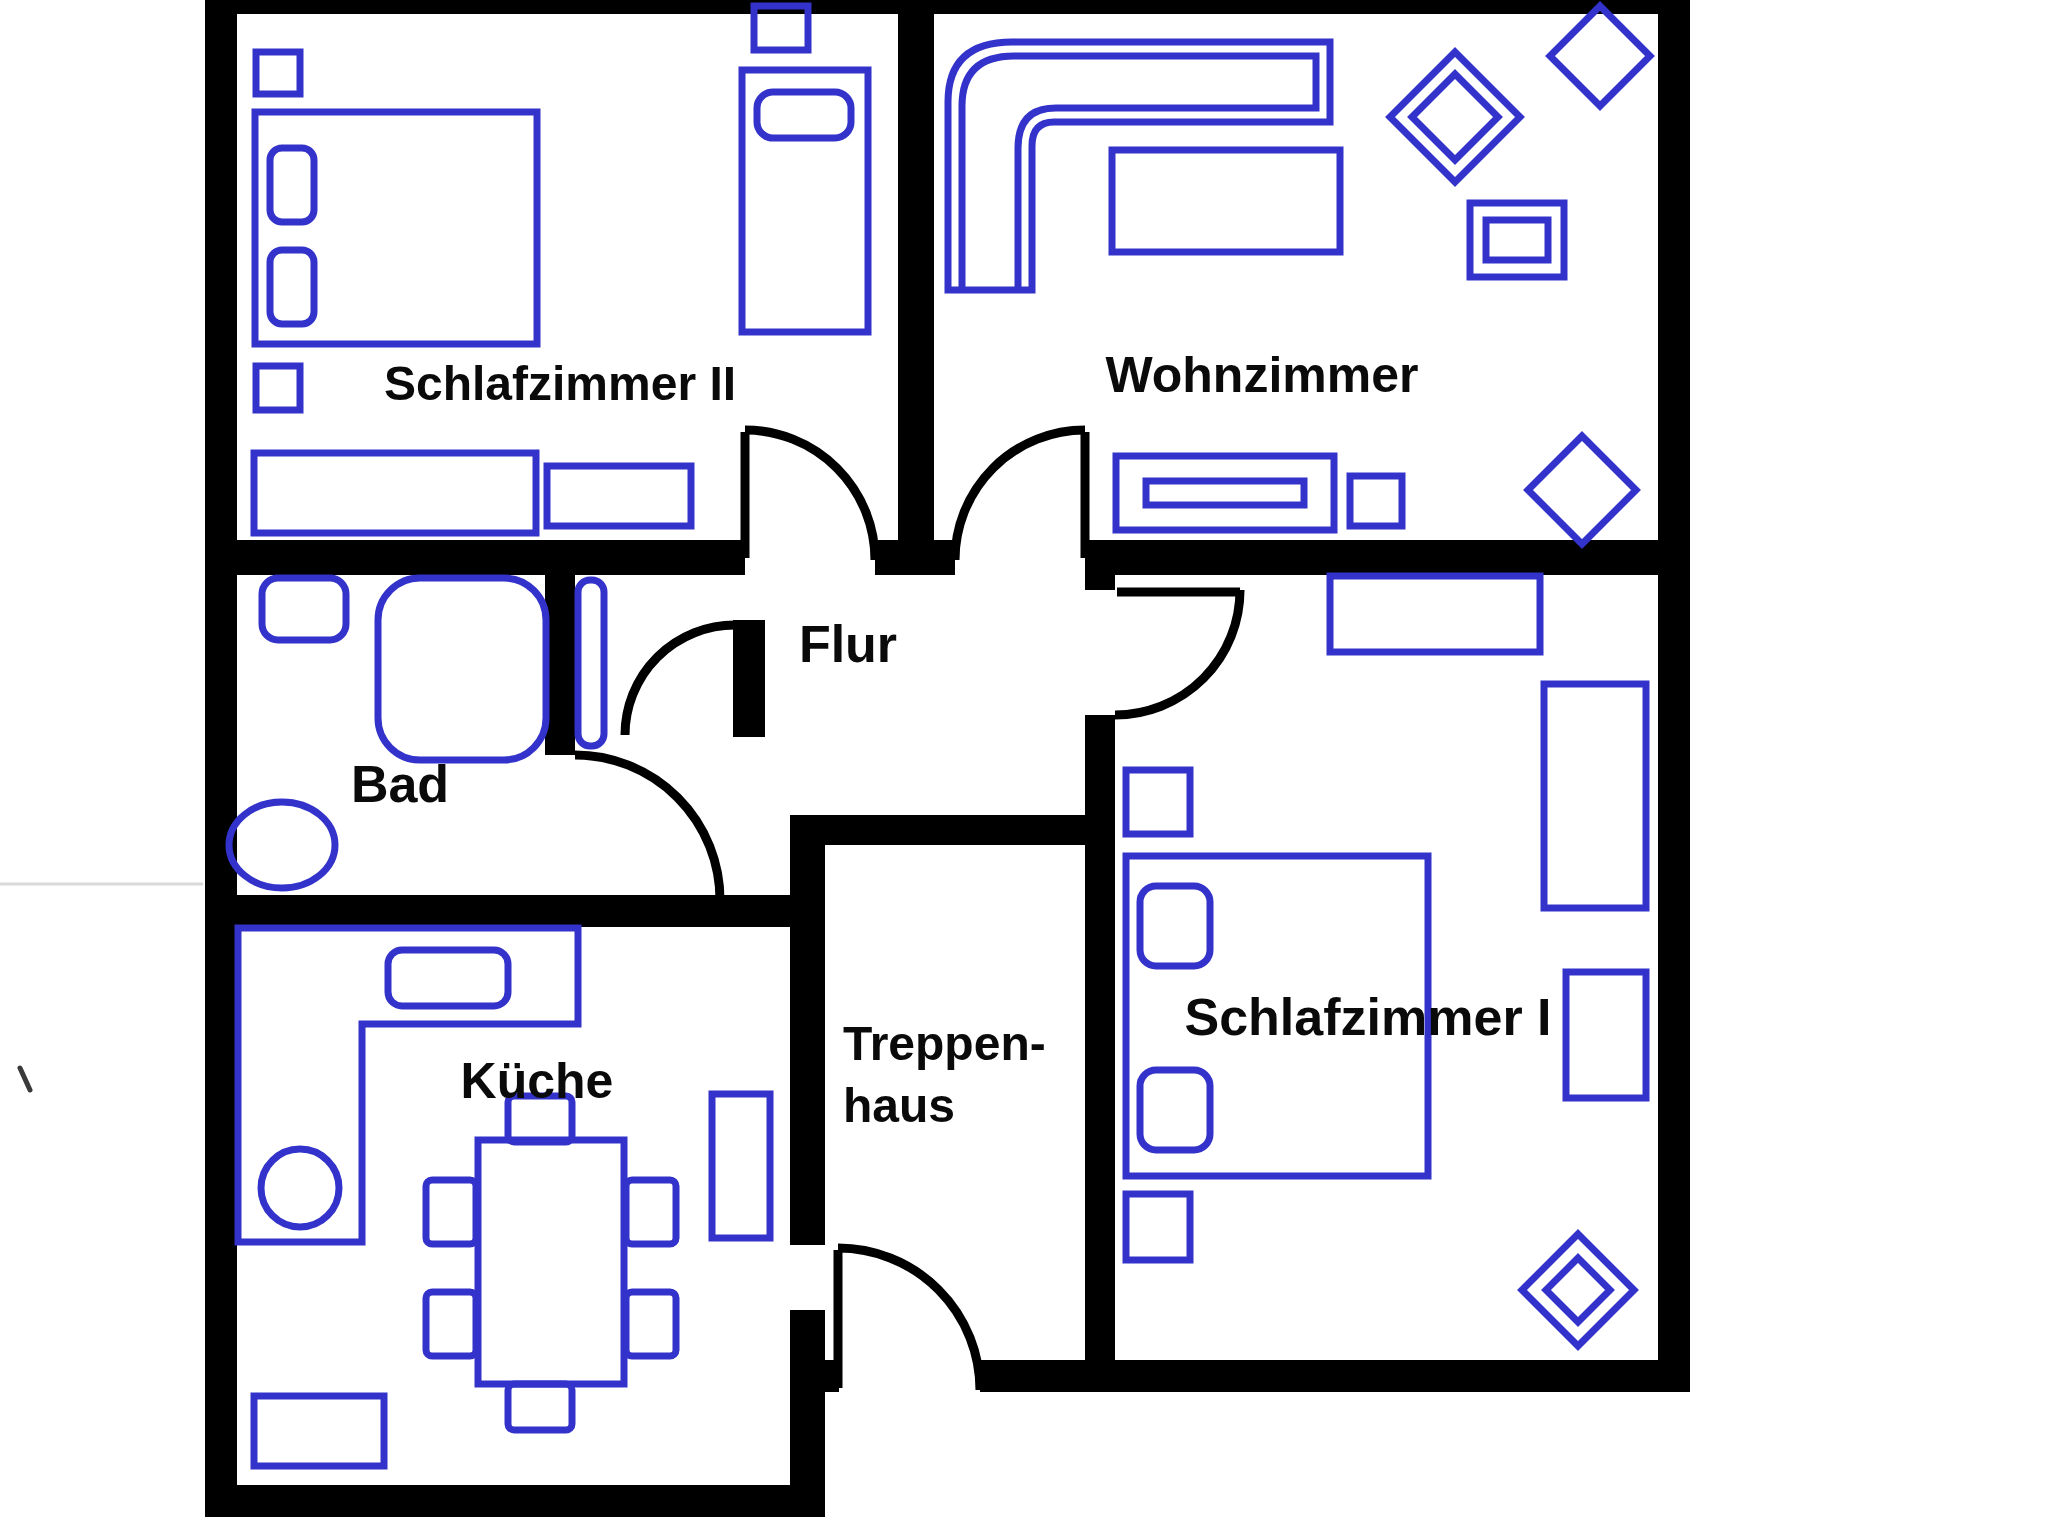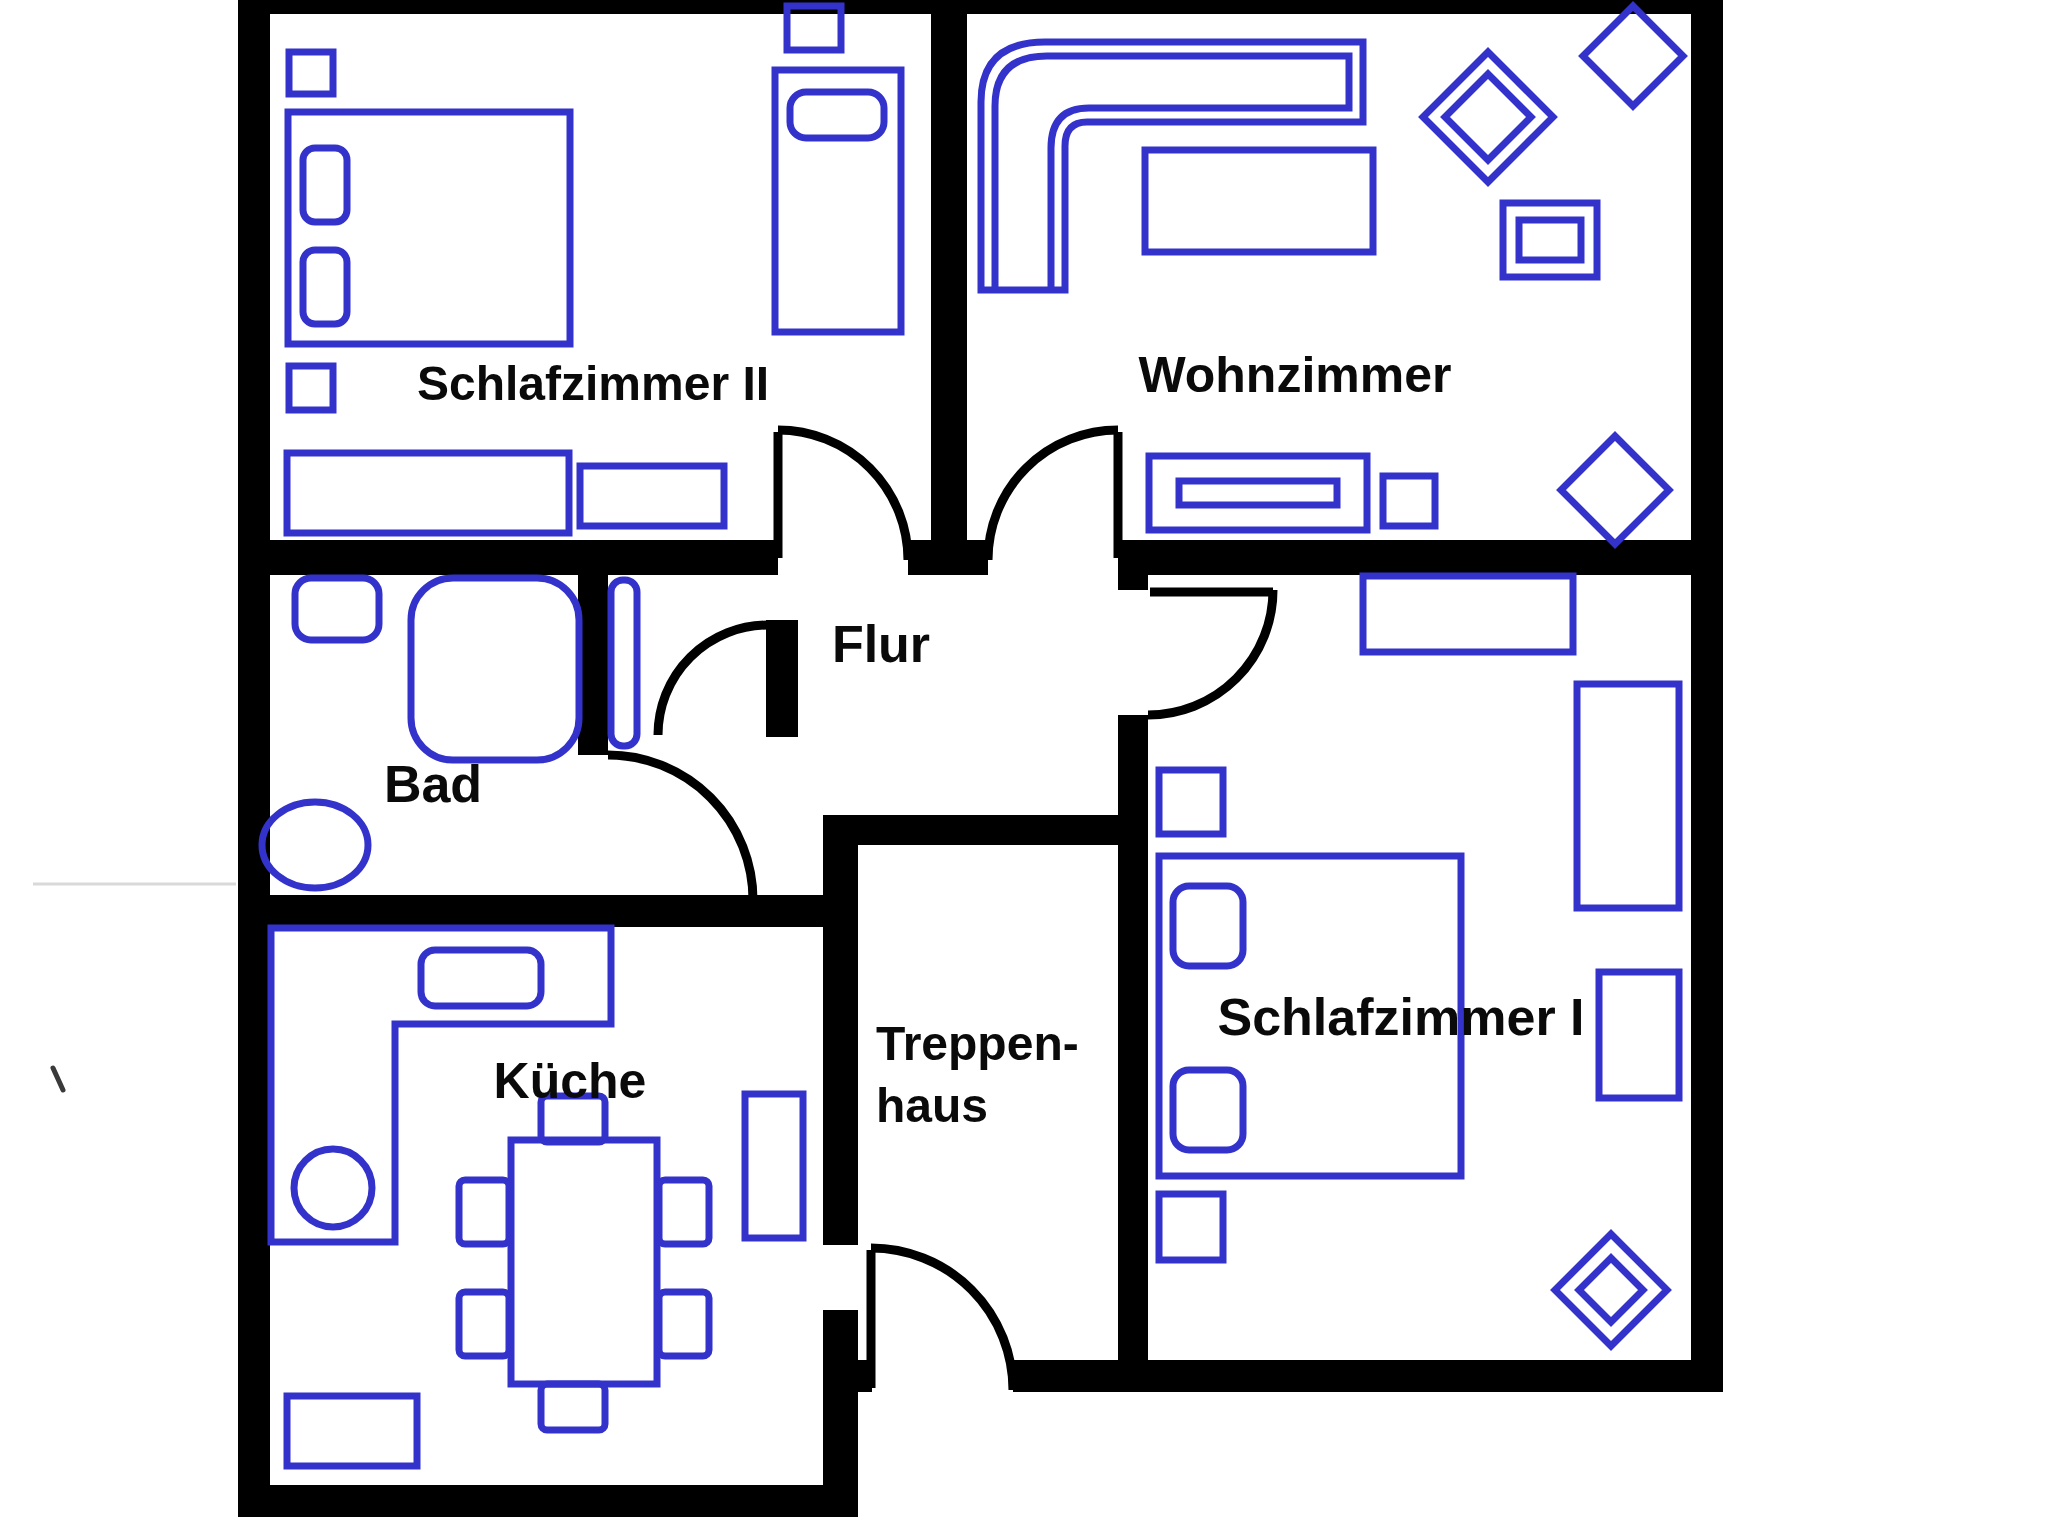"Schlafzimmer II" .plan { padding-left: 33px -> none }
